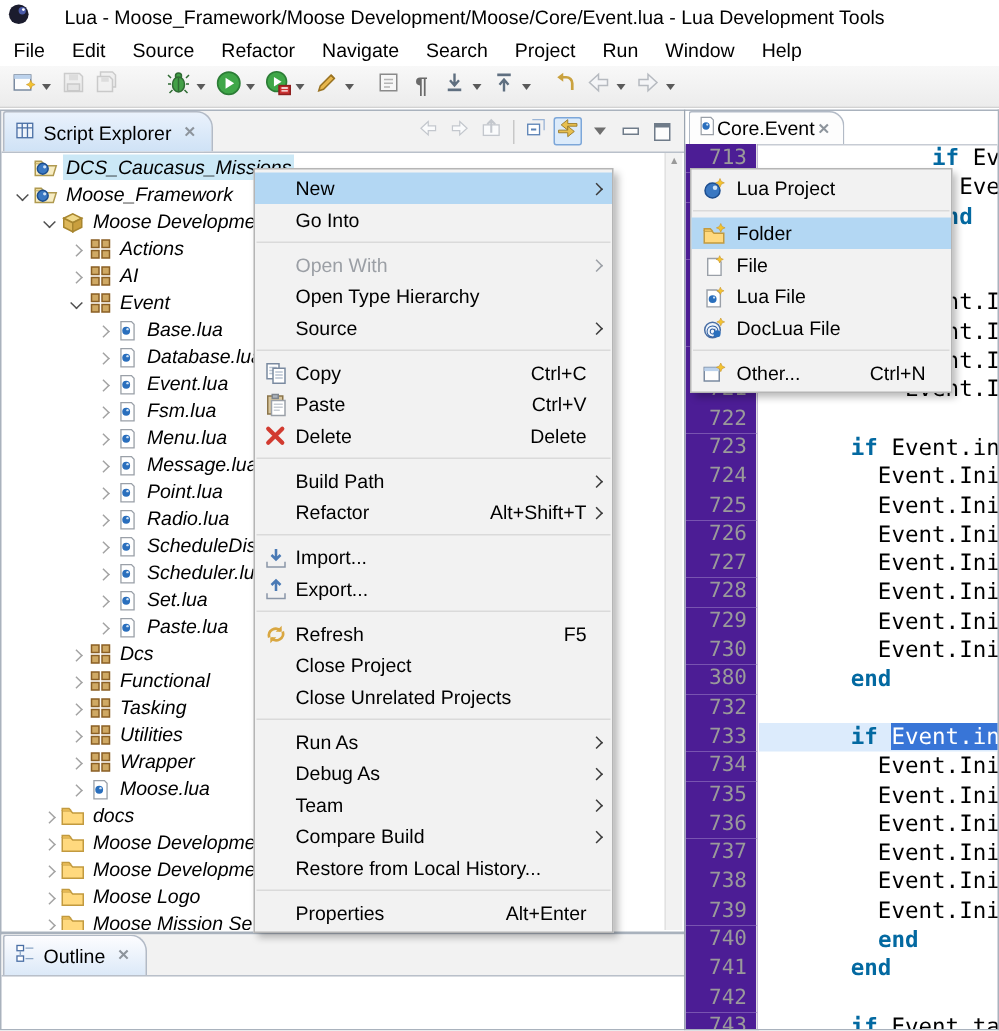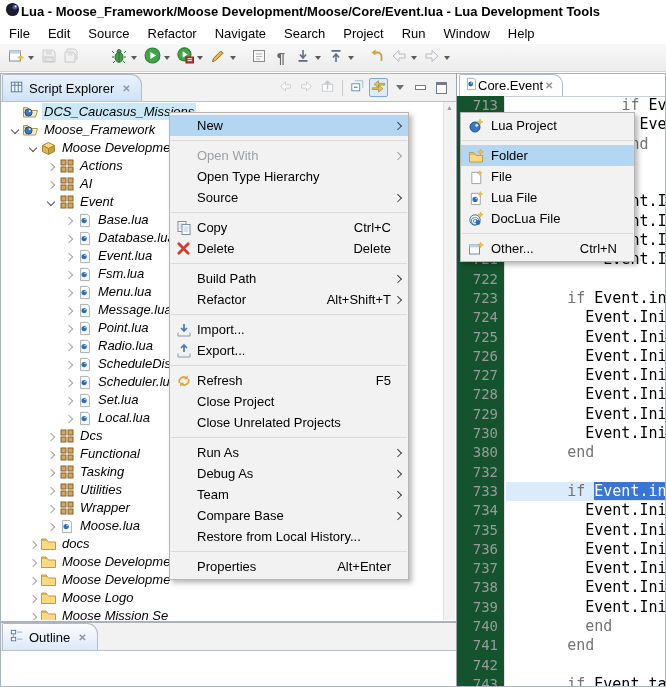"Lua - Moose_Framework/Moose" .titlebar .apptitle { font-weight: bold -> none; margin-left: 1px -> 23px }
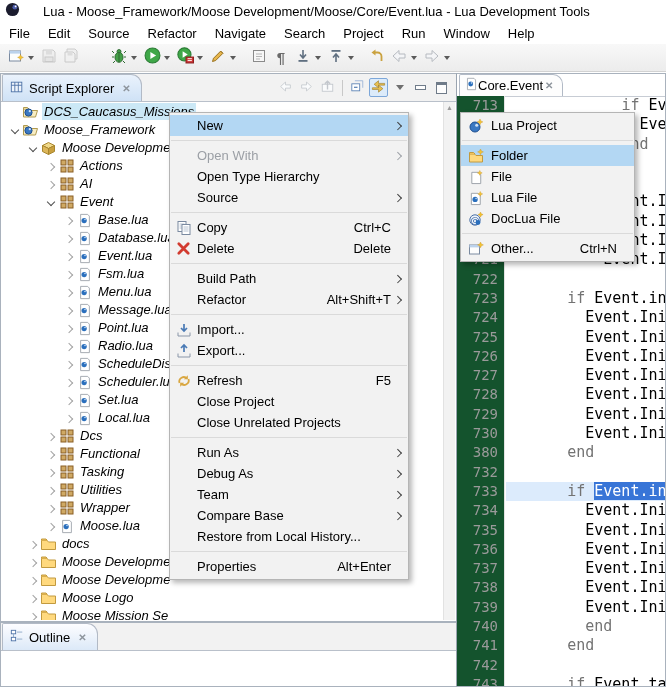"713" .lnum { background: #14532d -> #4c1d95 }
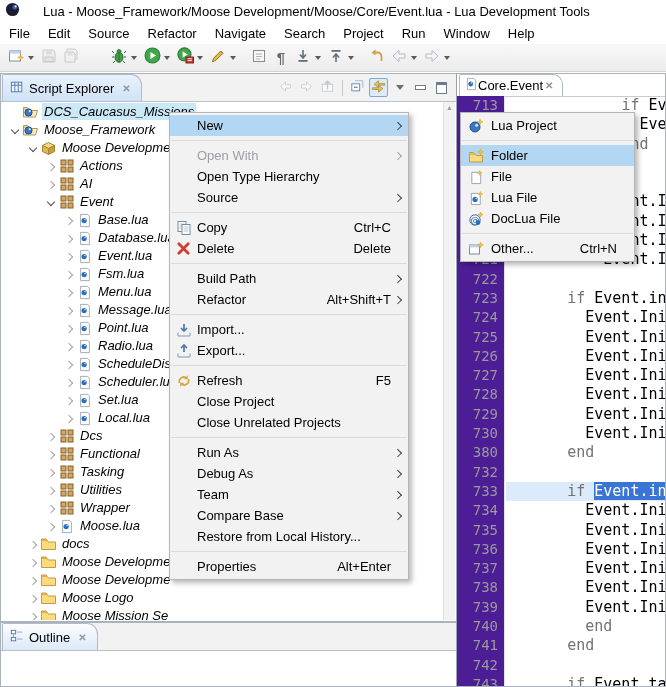"if" .kw { color: #737373 -> #0369a1; font-weight: normal -> bold }
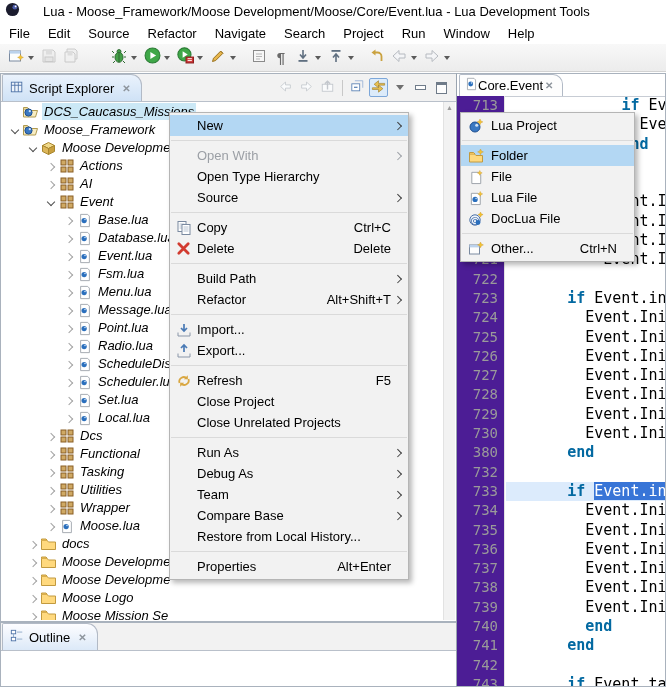"Go Into" div.mi { html: none -> <div> <span></span> <span>Go Into</span> </div> }
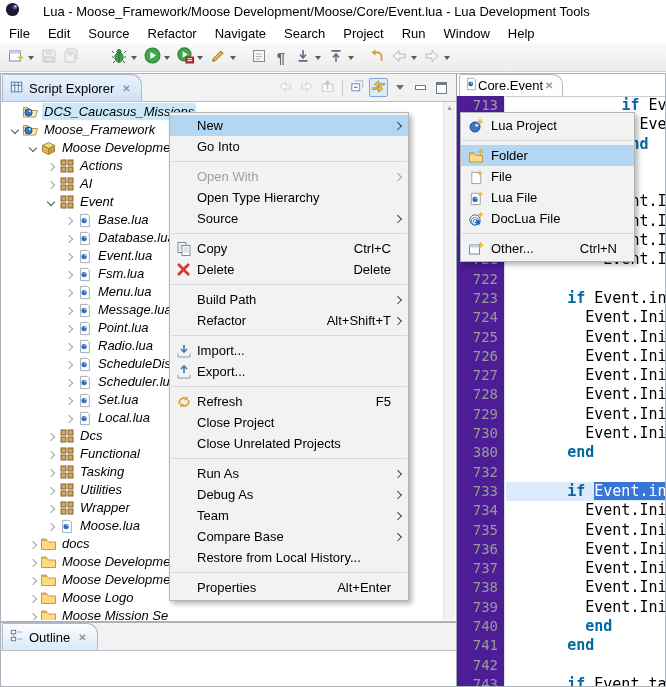"Paste" div.mi { html: none -> <div> <span> <svg> <rect></rect> <rect></rect> <rect></rect> <path></path> </svg> </span> <span>Paste</span> <span>Ctrl+V</span> </div> }
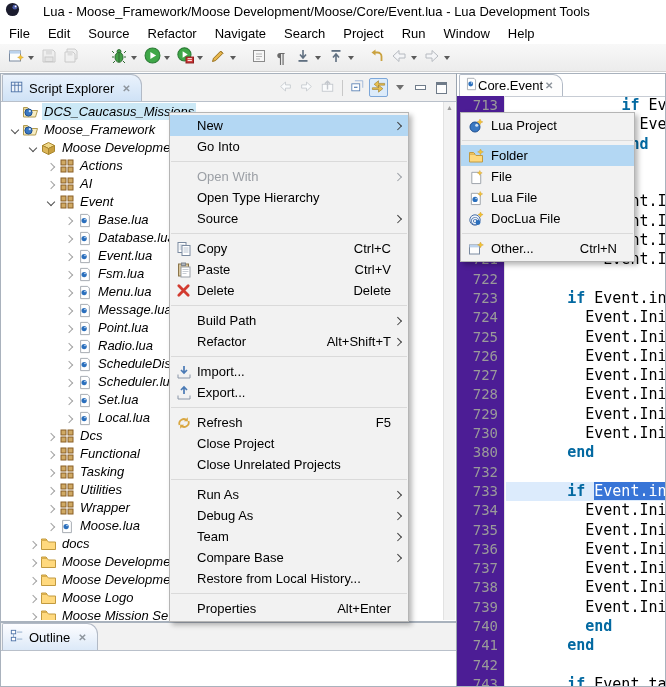"Local.lua" span.tlabel { text: Local.lua -> Paste.lua }
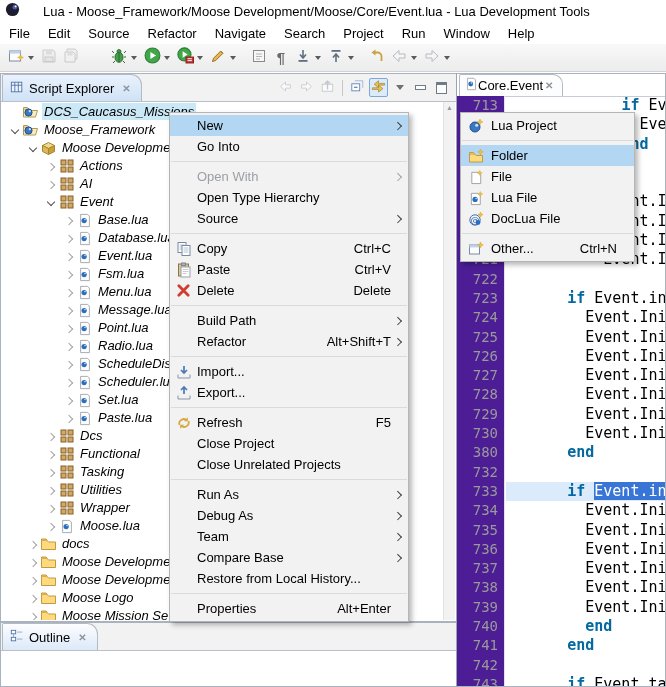"Compare Base" span.lbl { text: Base -> Build }
